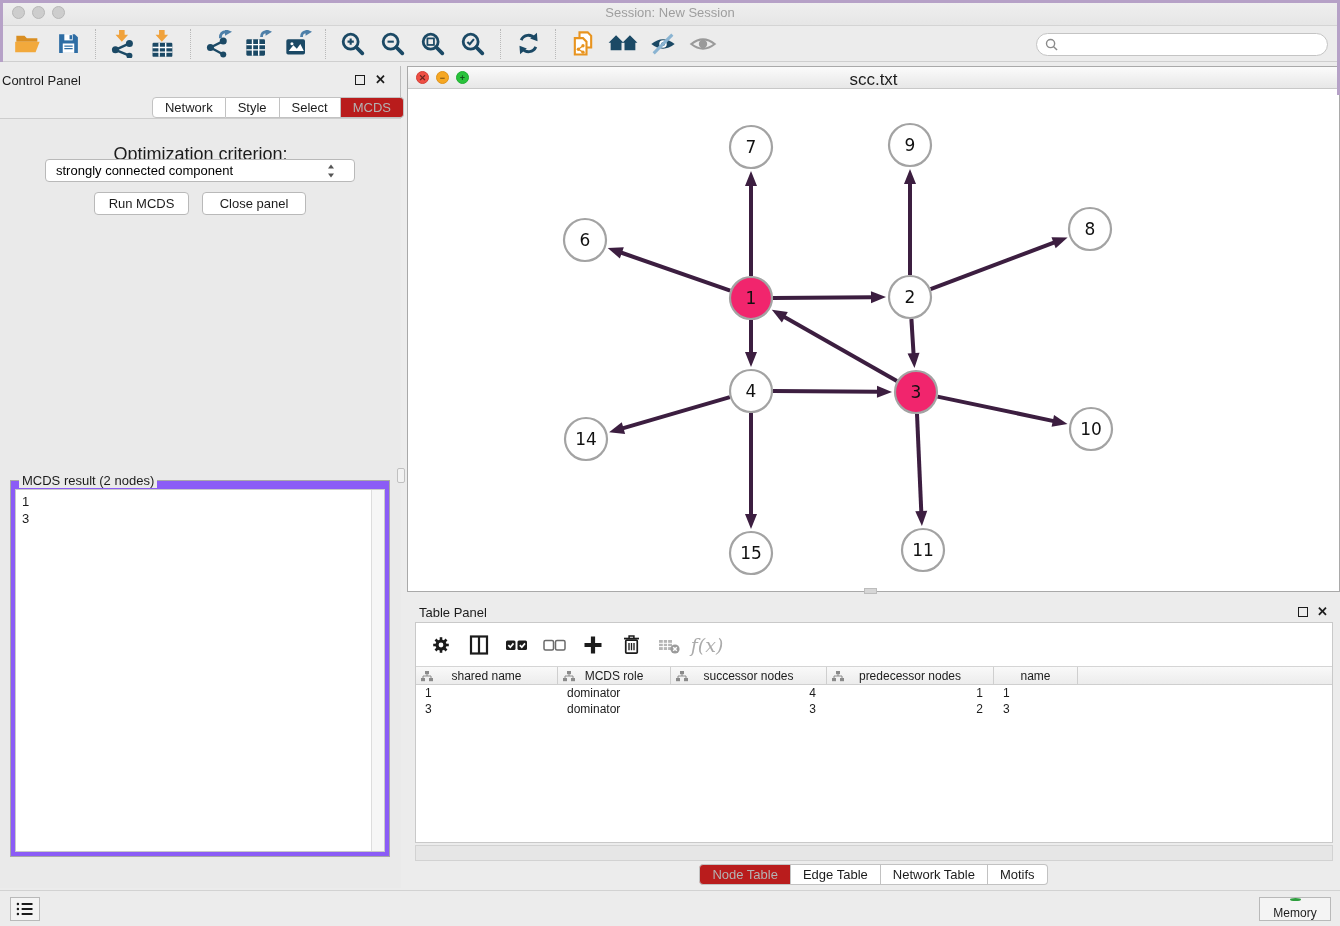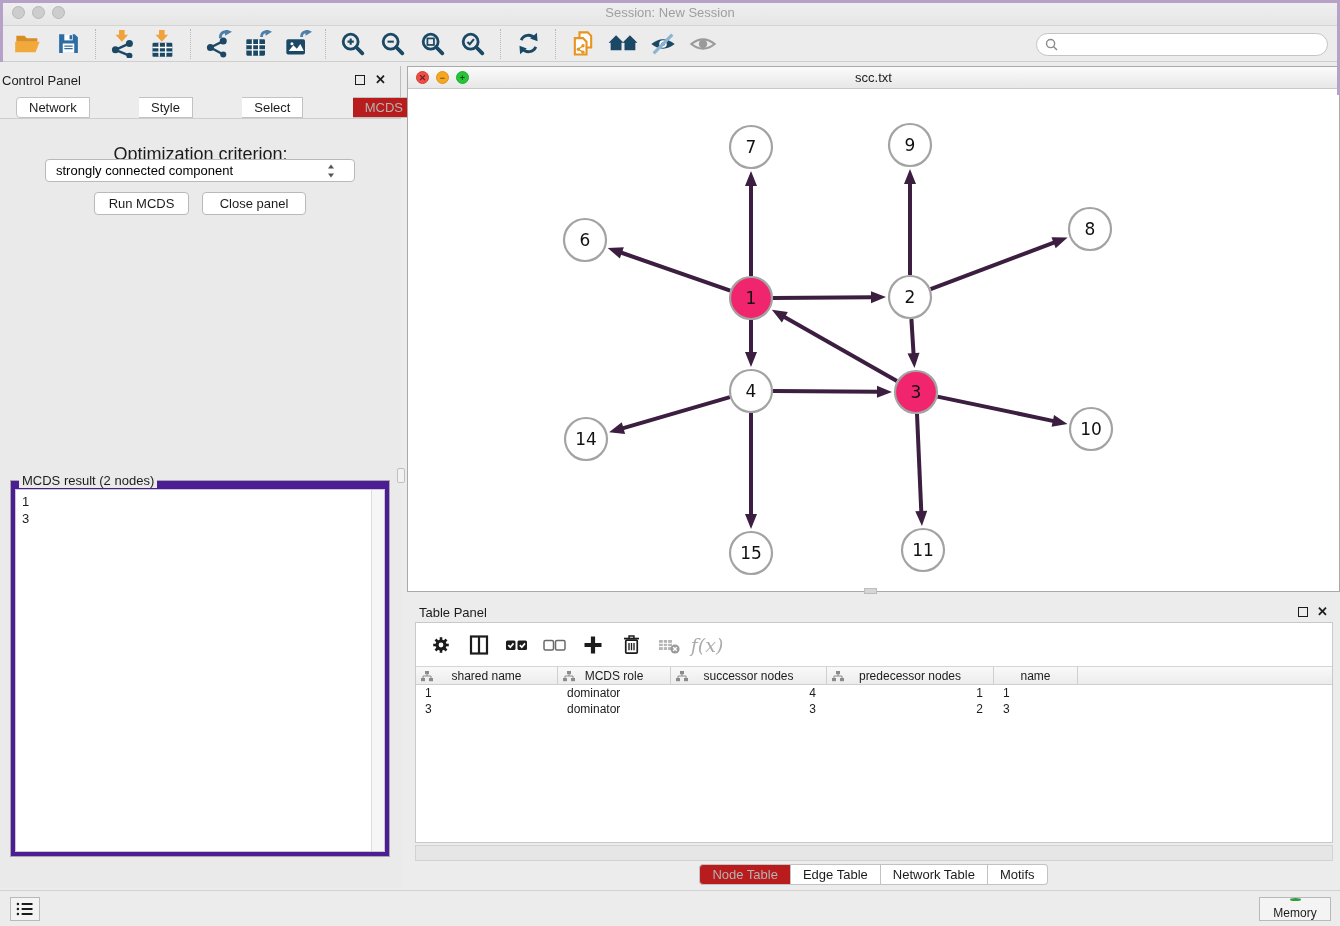"scc.txt" .net-titlebar .ntitle { font-size: 13px -> 17px }
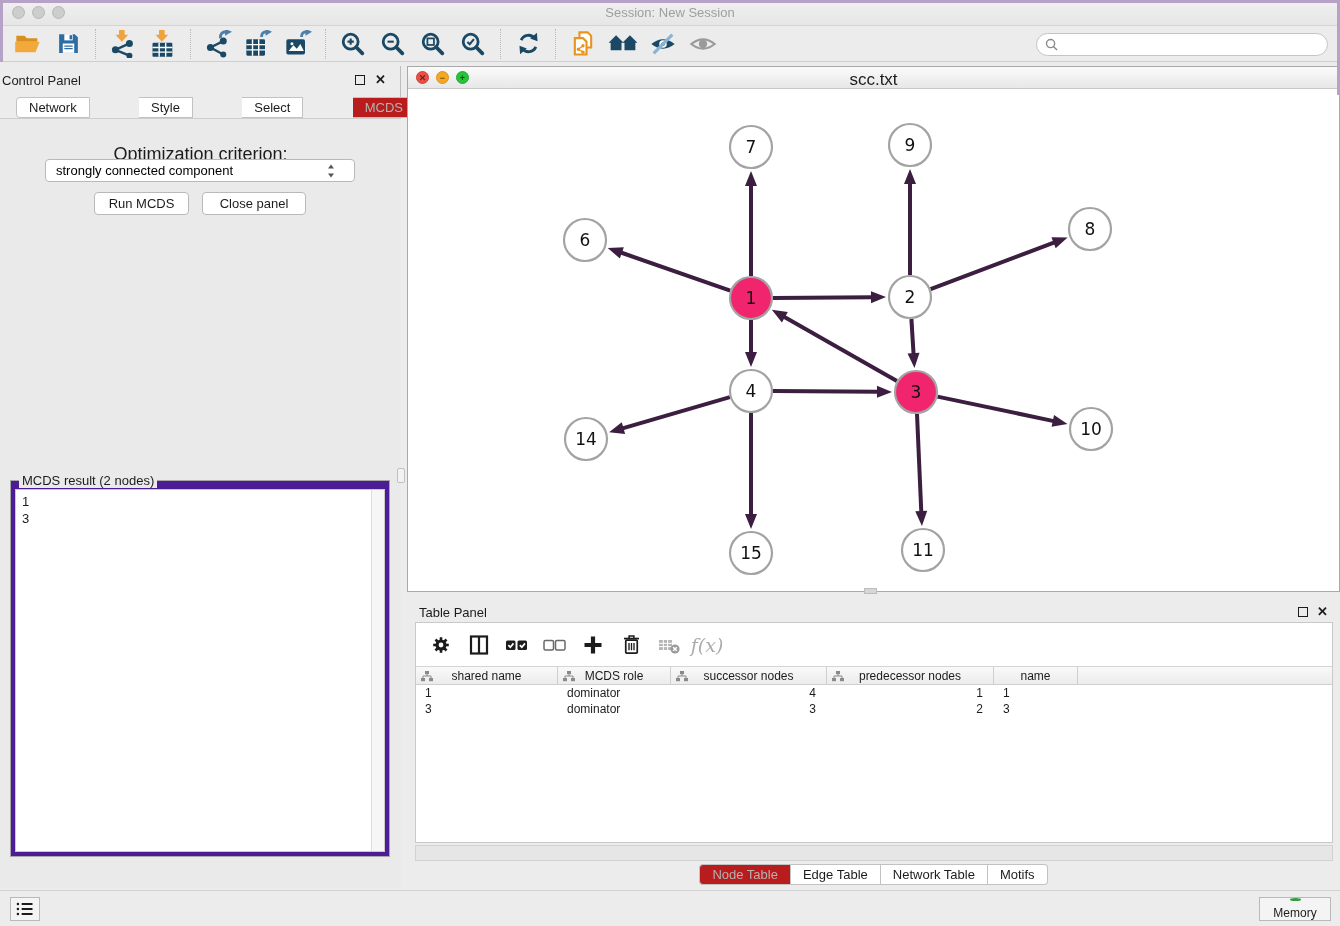"Network" .cp-tabs { justify-content: space-between -> flex-end; left: 16px -> 4px }
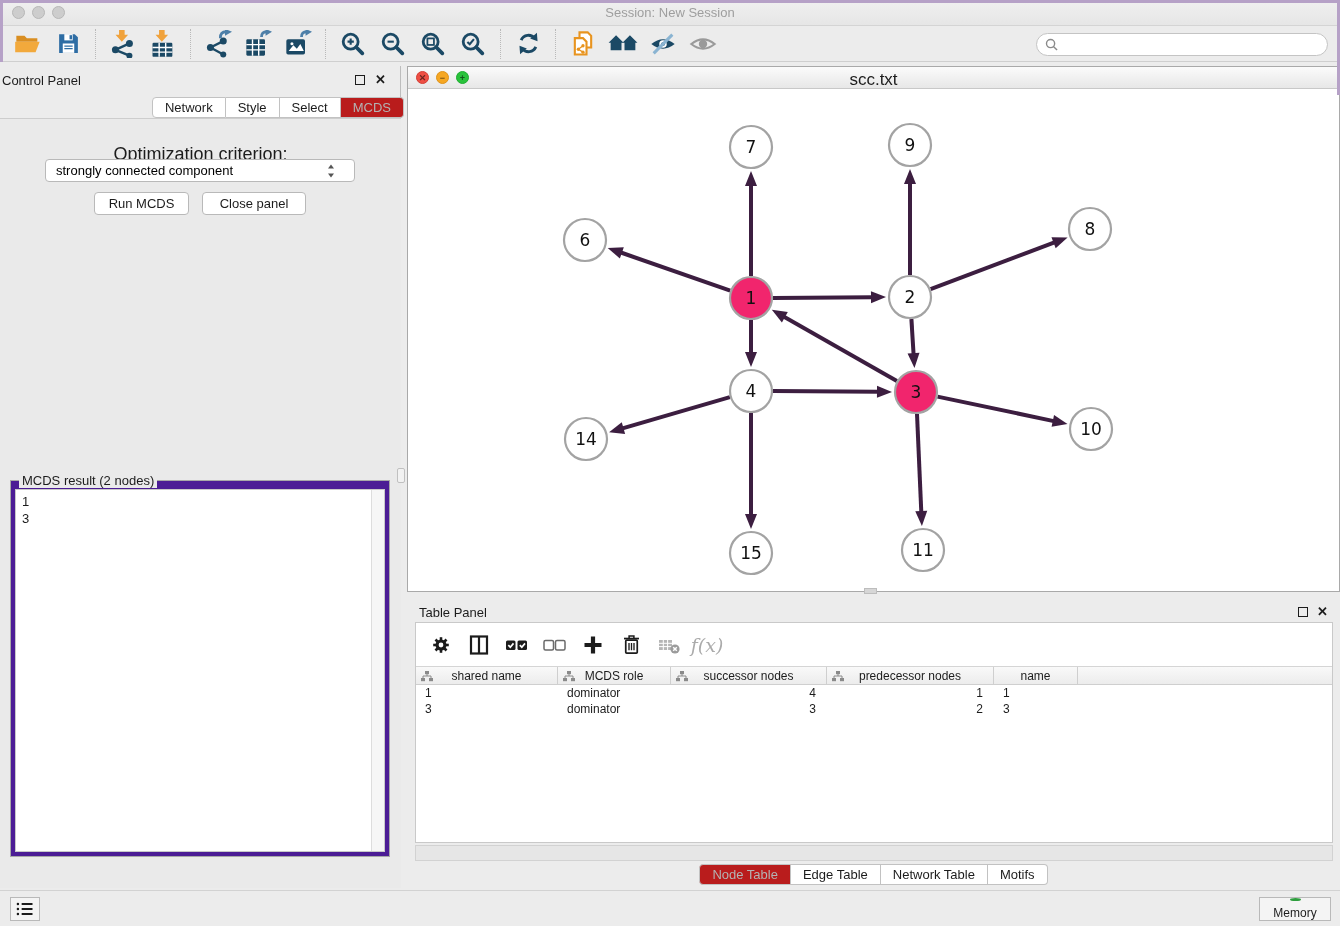"MCDS result (2 nodes)" .mcds-box { background: #4c1d95 -> #8b5cf6 }
